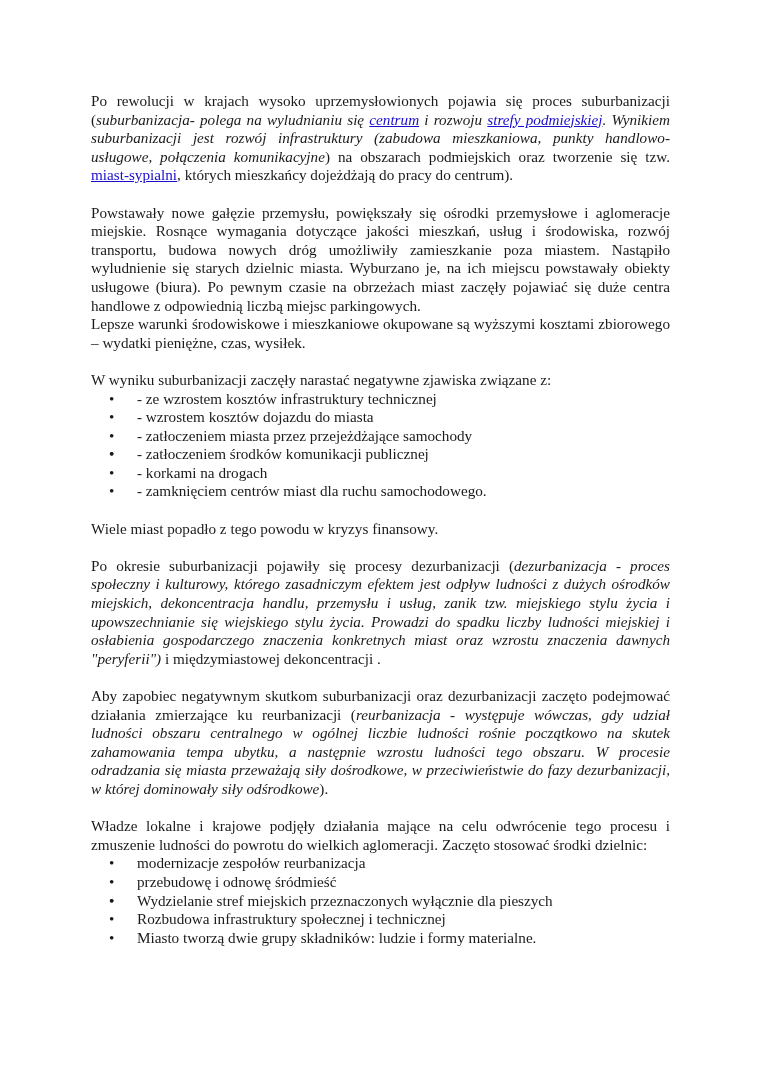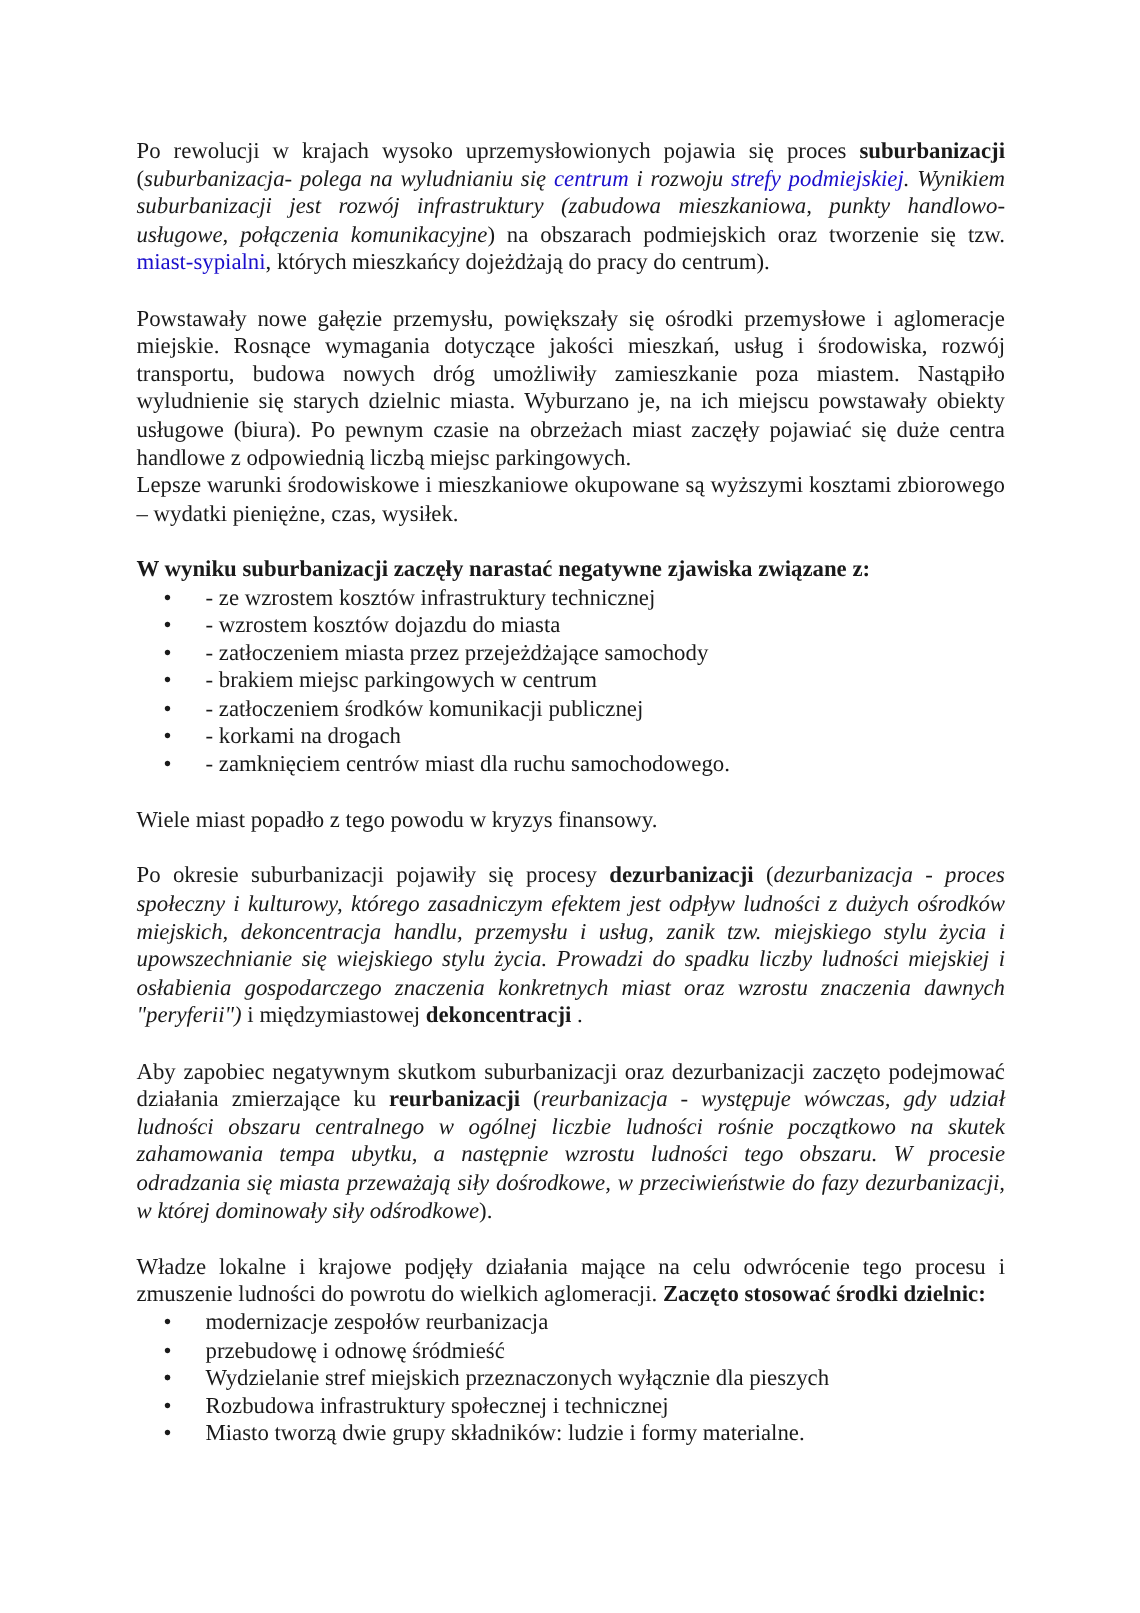"suburbanizacji" b { font-weight: bold -> normal }
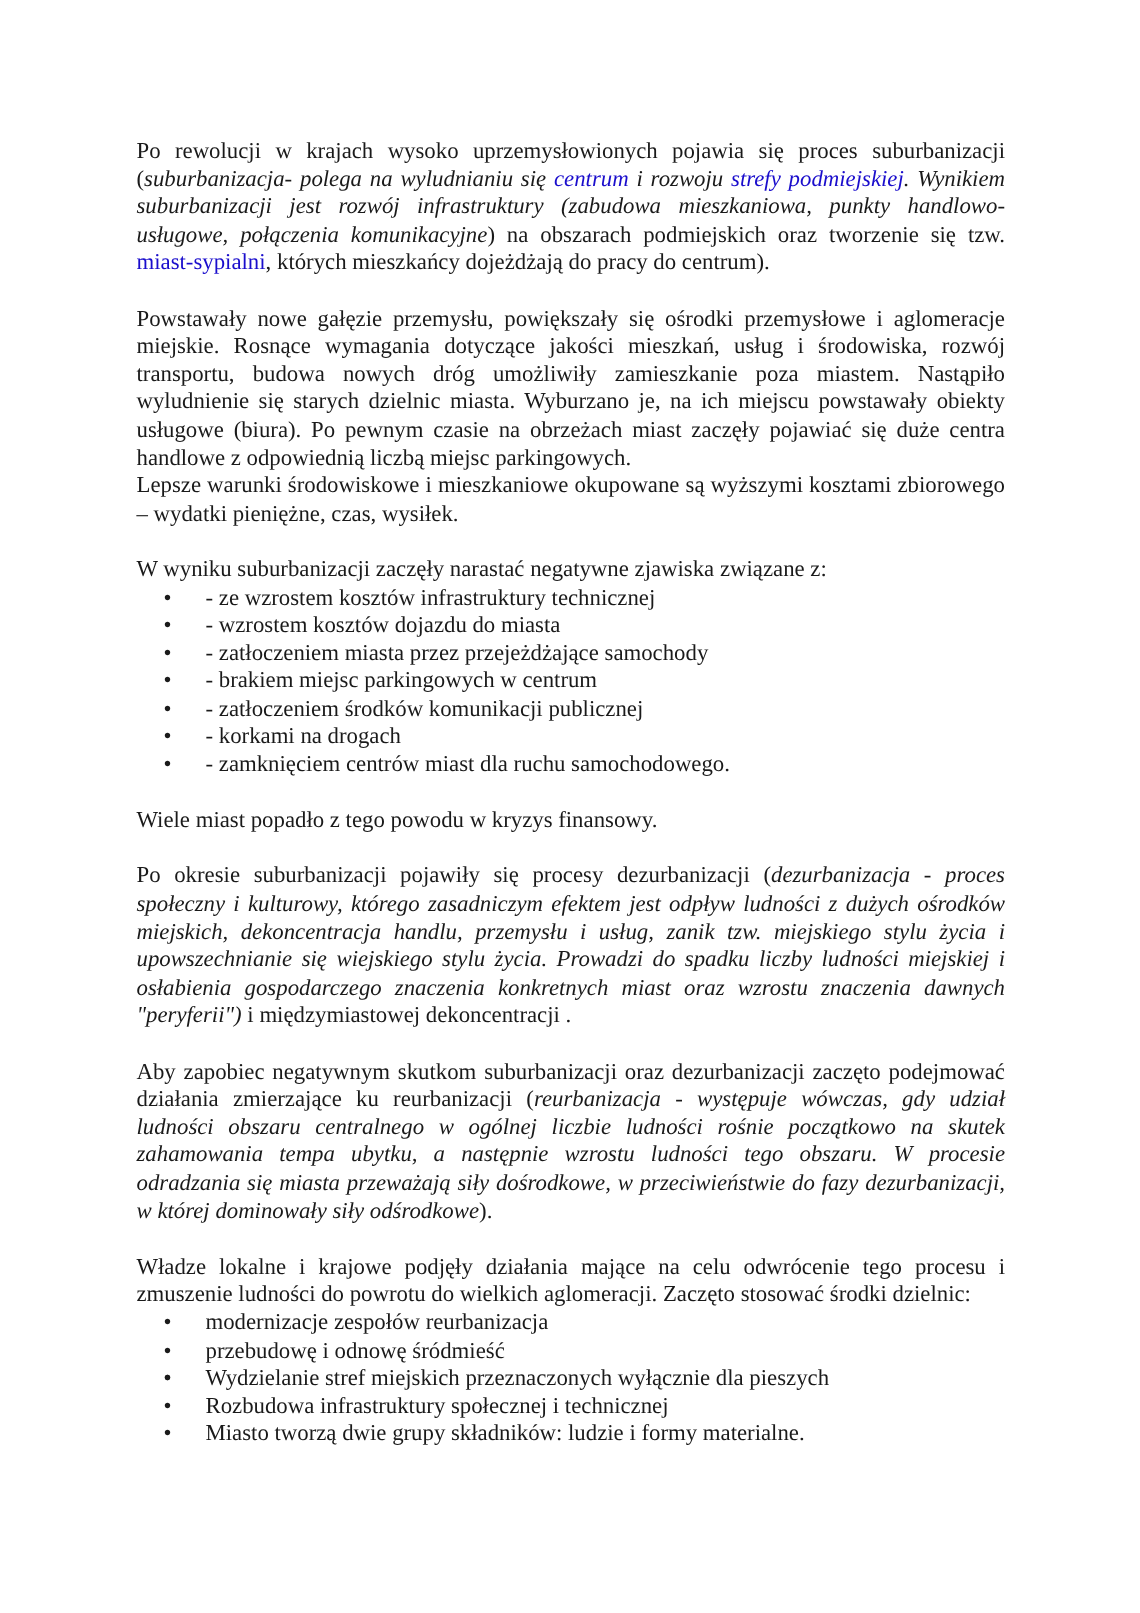"centrum" a, .link { text-decoration: none -> underline }
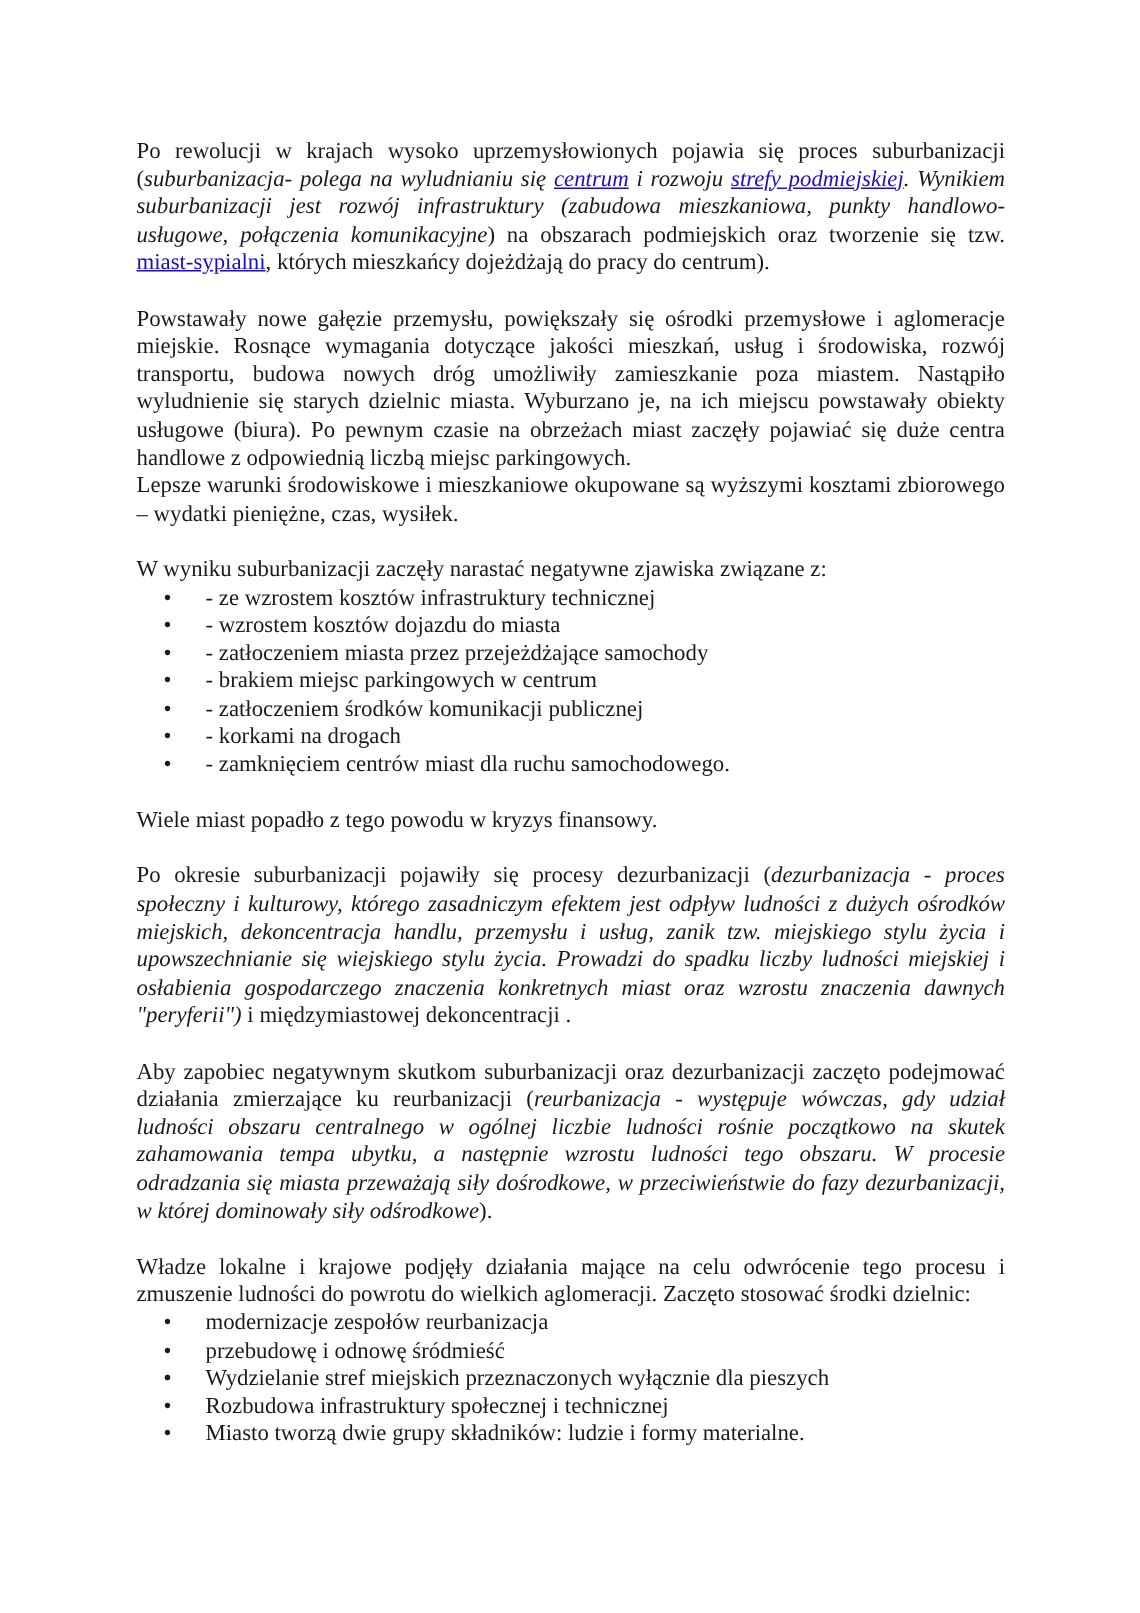"- brakiem miejsc parkingowych w" span { html: <span>- brakiem miejsc parkingowych w centrum</span> -> none }
